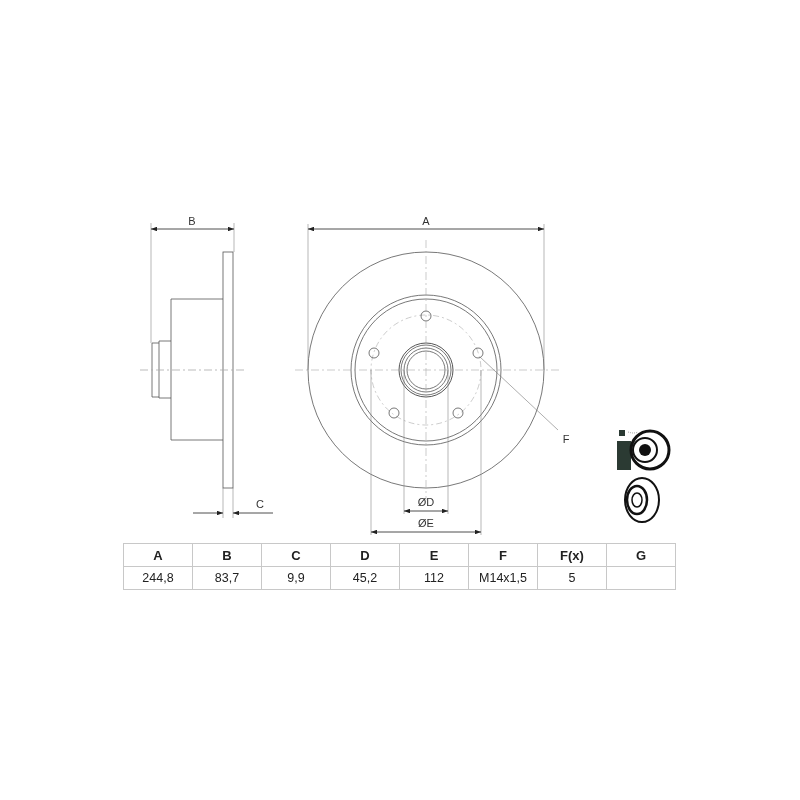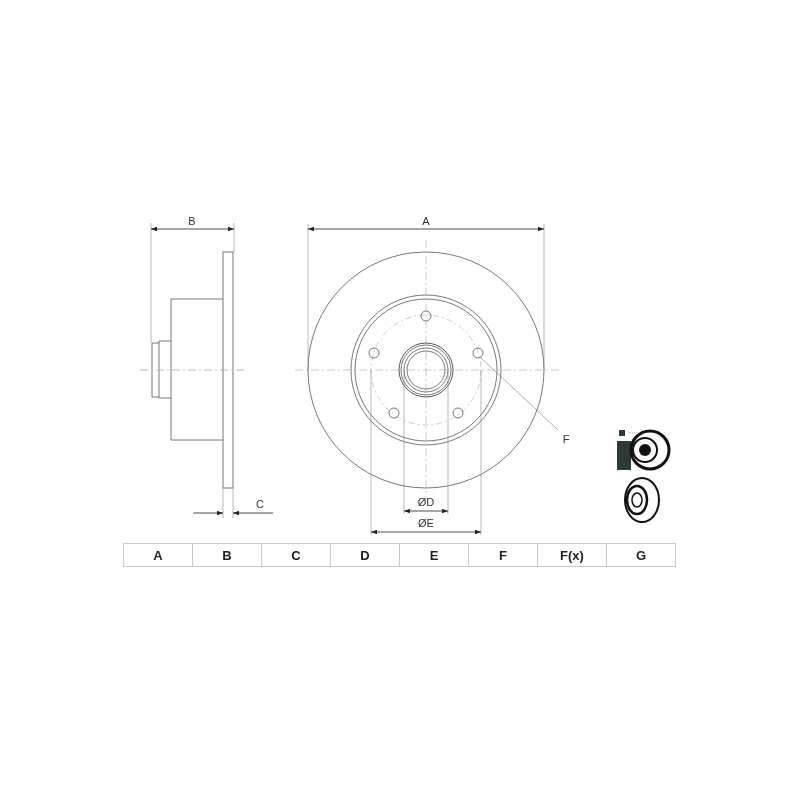"244,8" tr { html: none -> <tr> <td>244,8</td> <td>83,7</td> <td>9,9</td> <td>45,2</td> <td>112</td> <td>M14x1,5</td> <td>5</td> <td></td> </tr> }
